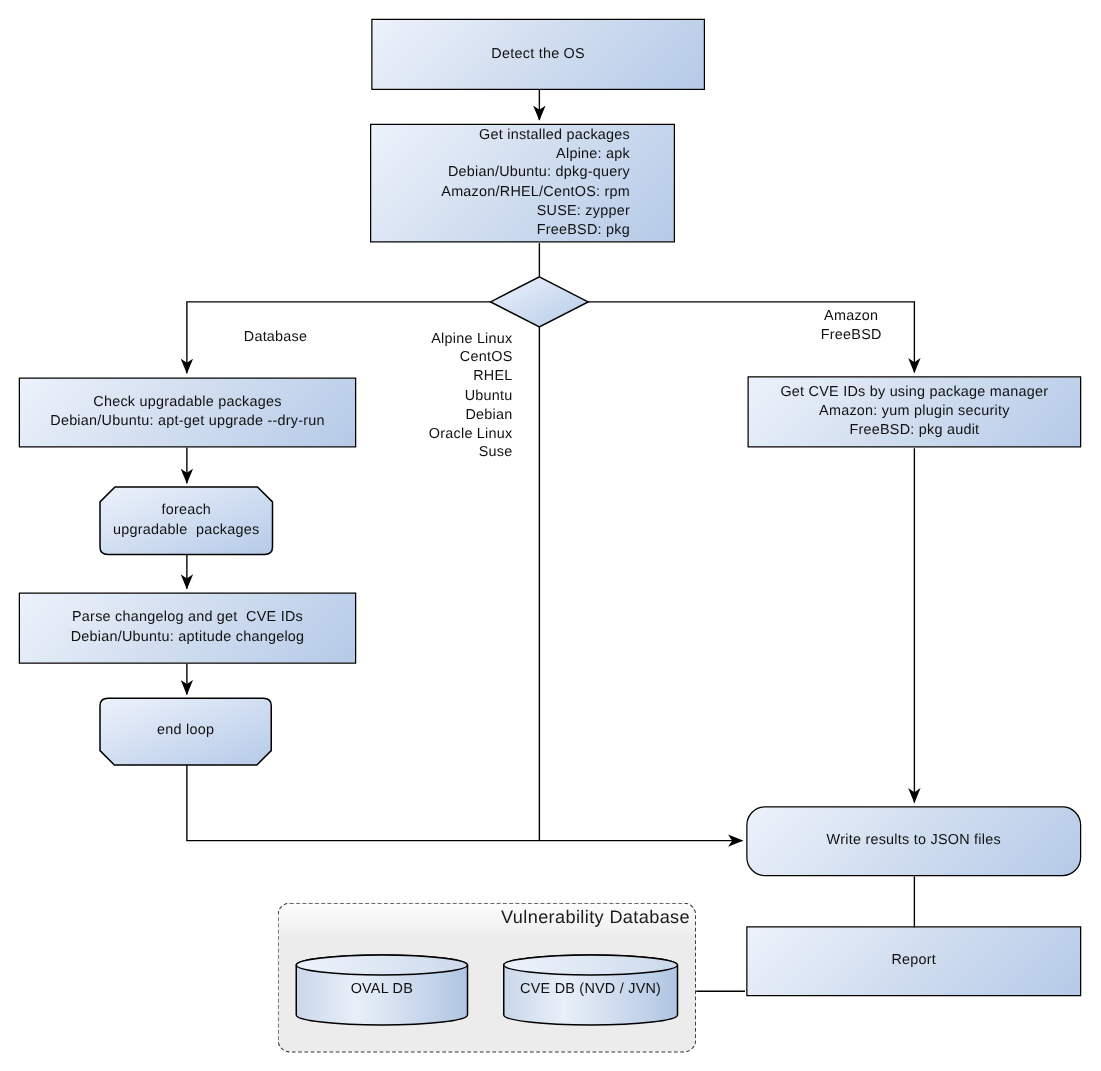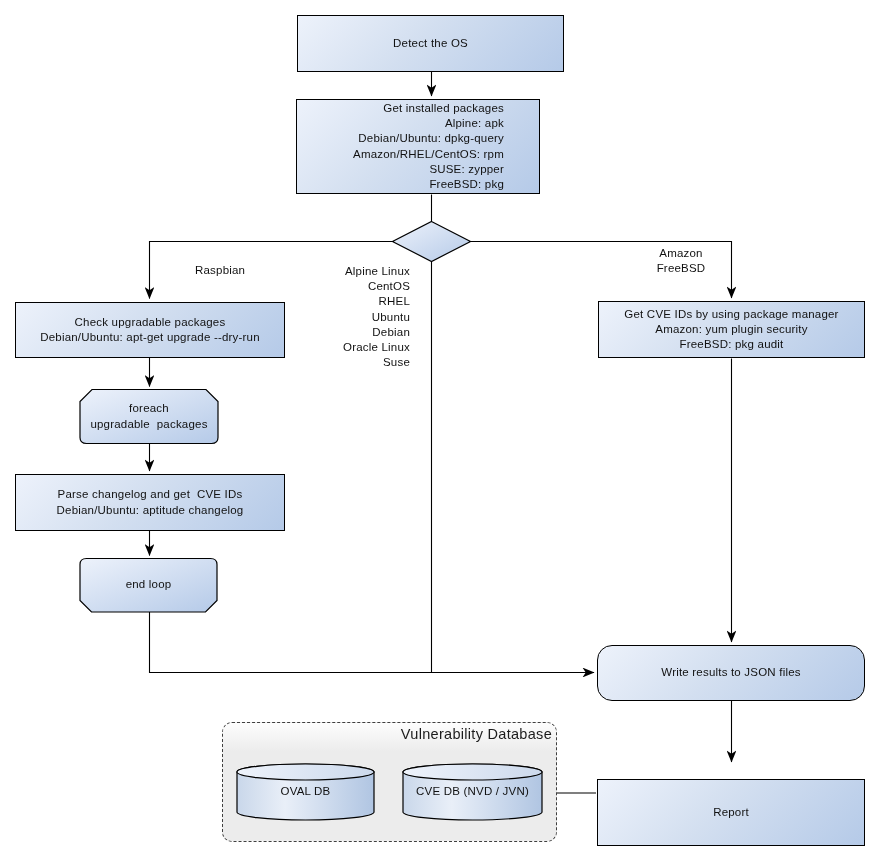"Raspbian" div.edge-label { text: Raspbian -> Database }
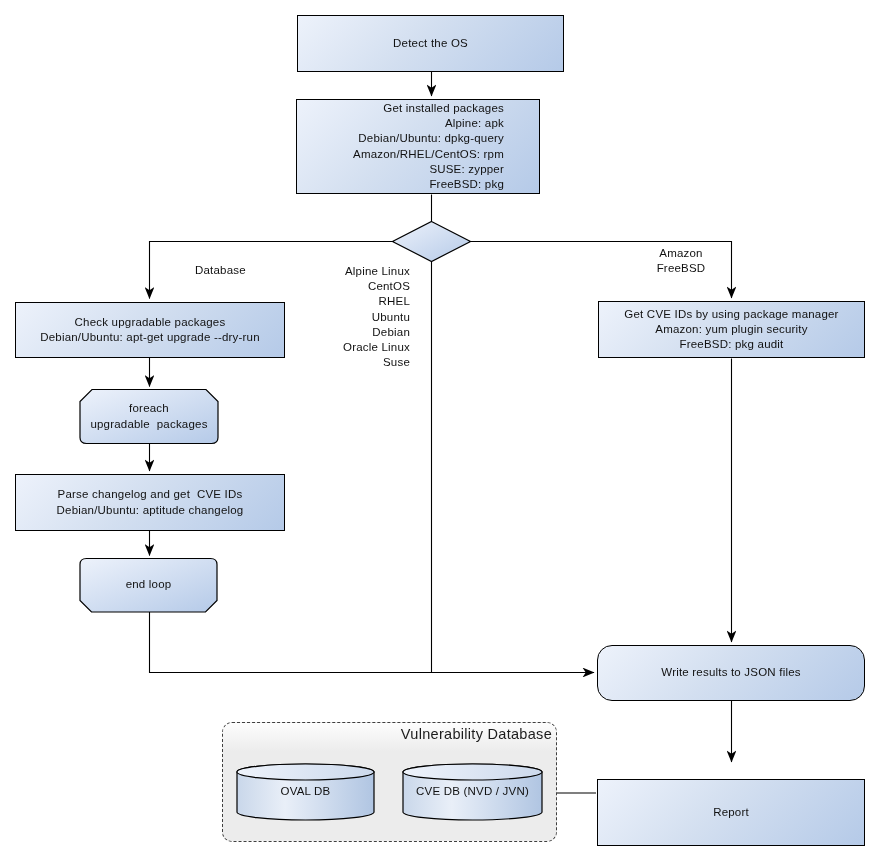"Report" div.node { height: 67px -> 56px; top: 779px -> 741px }
